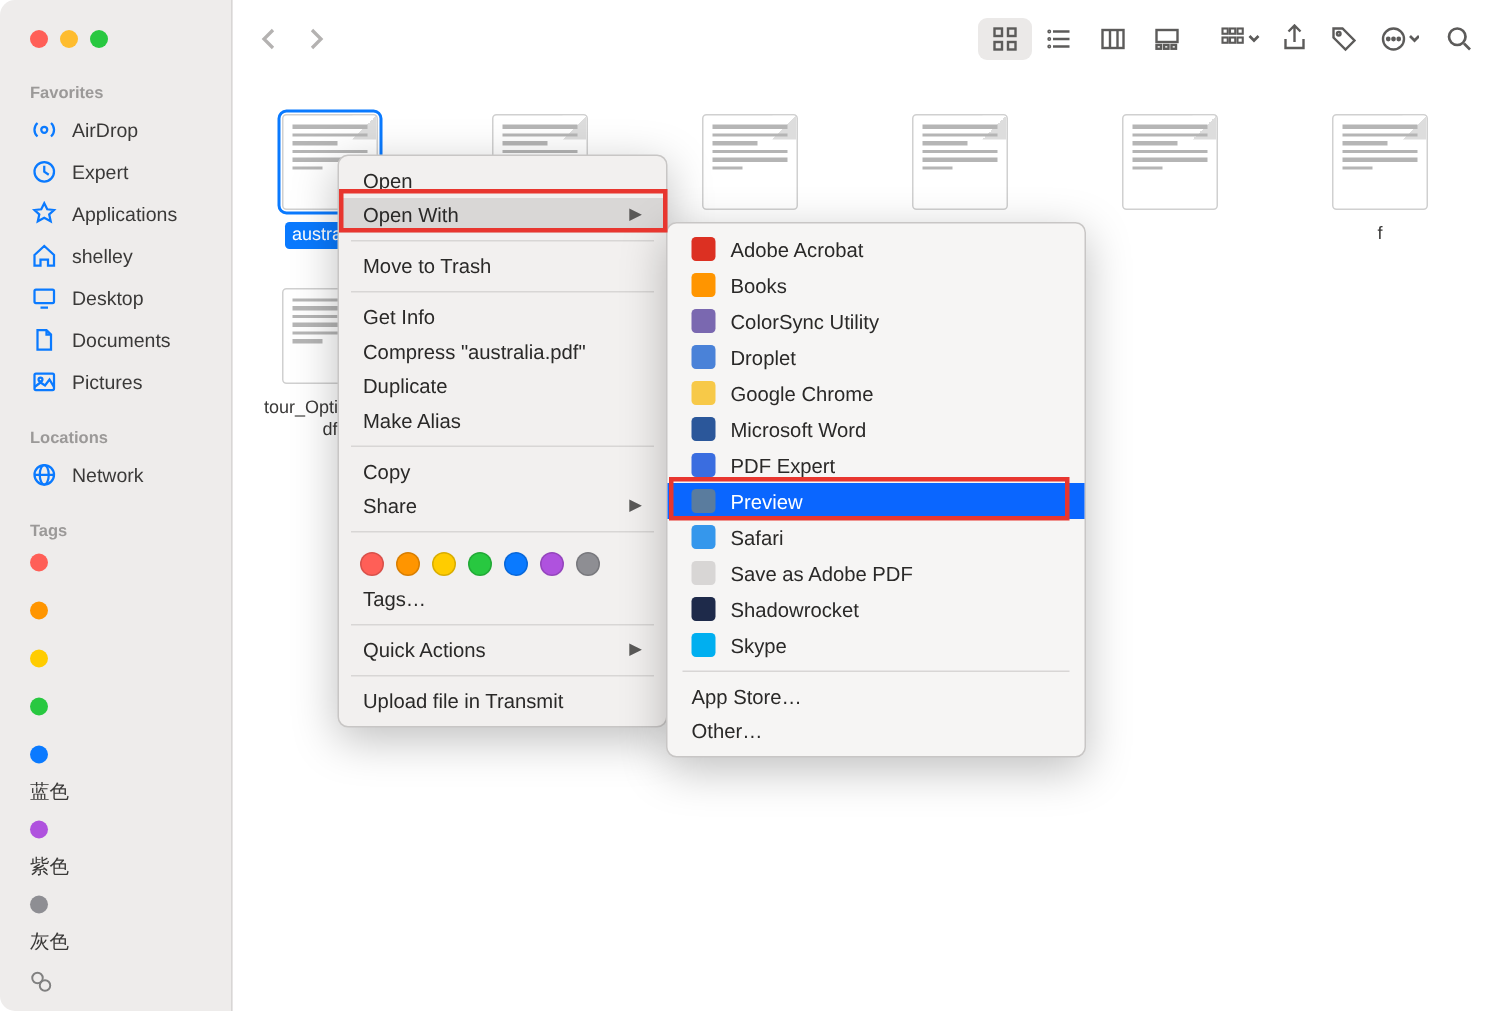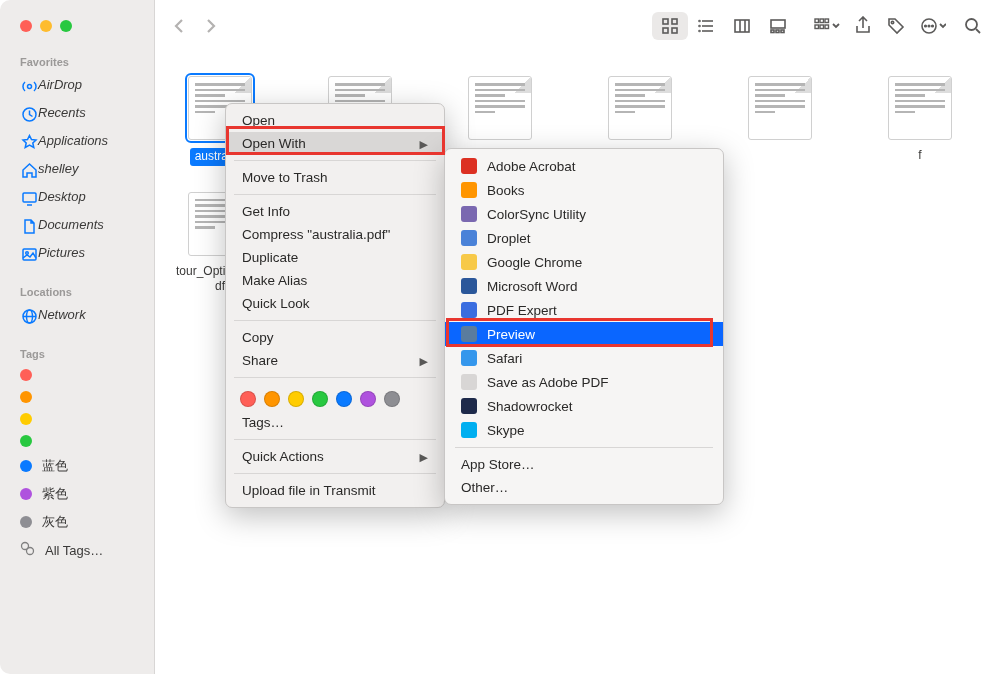"AirDrop" .sidebar-item { align-items: none -> center; font-style: italic -> none; gap: 0 -> 10px }
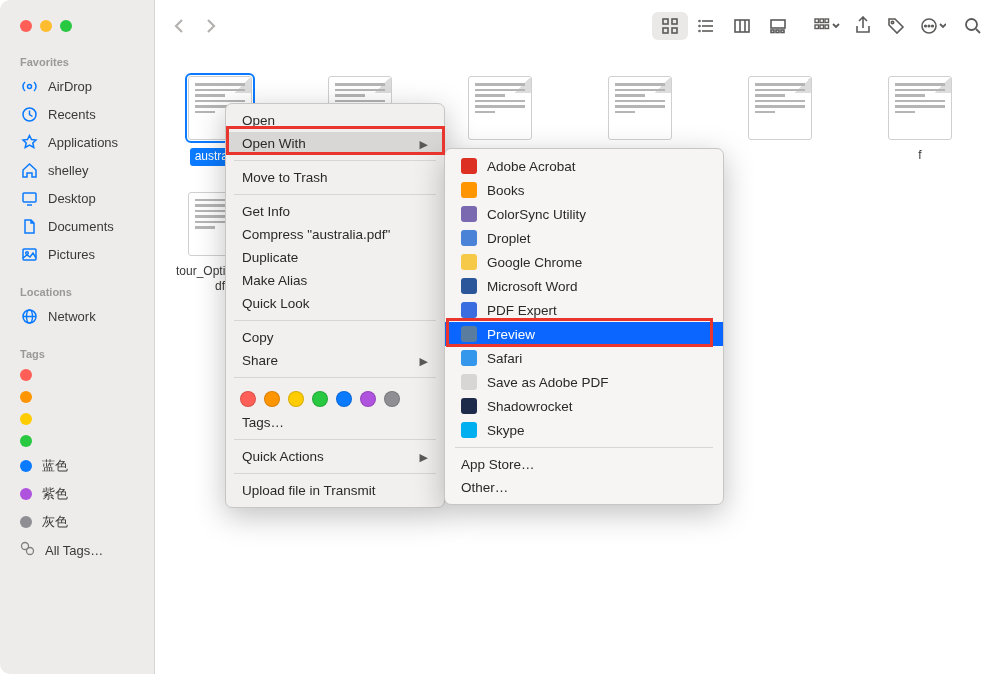"Recents" span { text: Recents -> Expert }
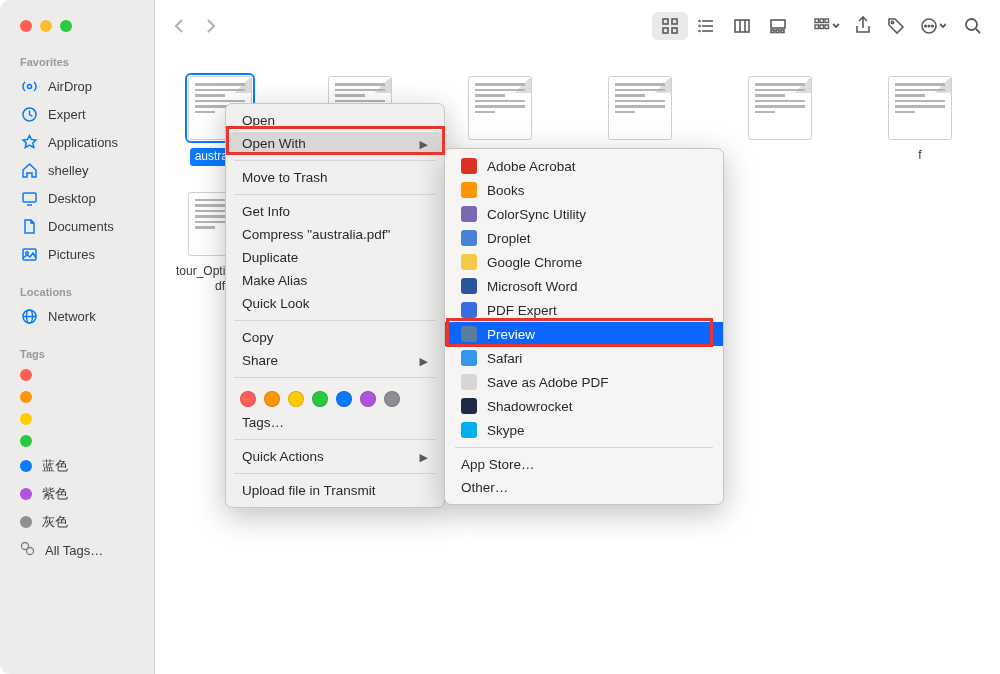"Open" .cm-item { align-items: flex-end -> flex-start }
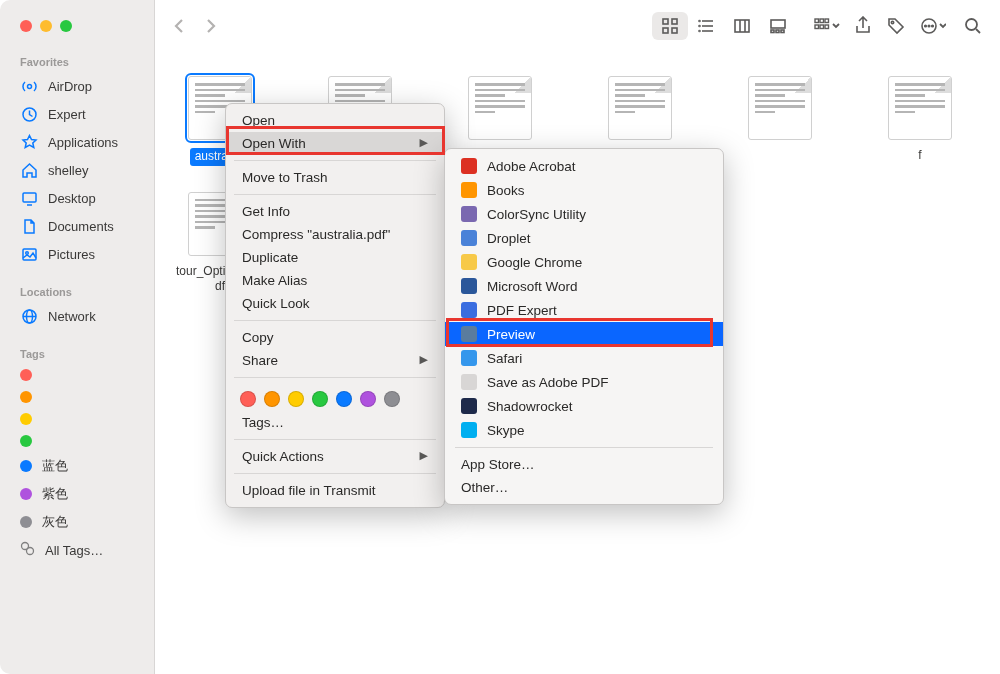"Quick Look" div.cm-item { html: <div> <span>Quick Look</span> </div> -> none }
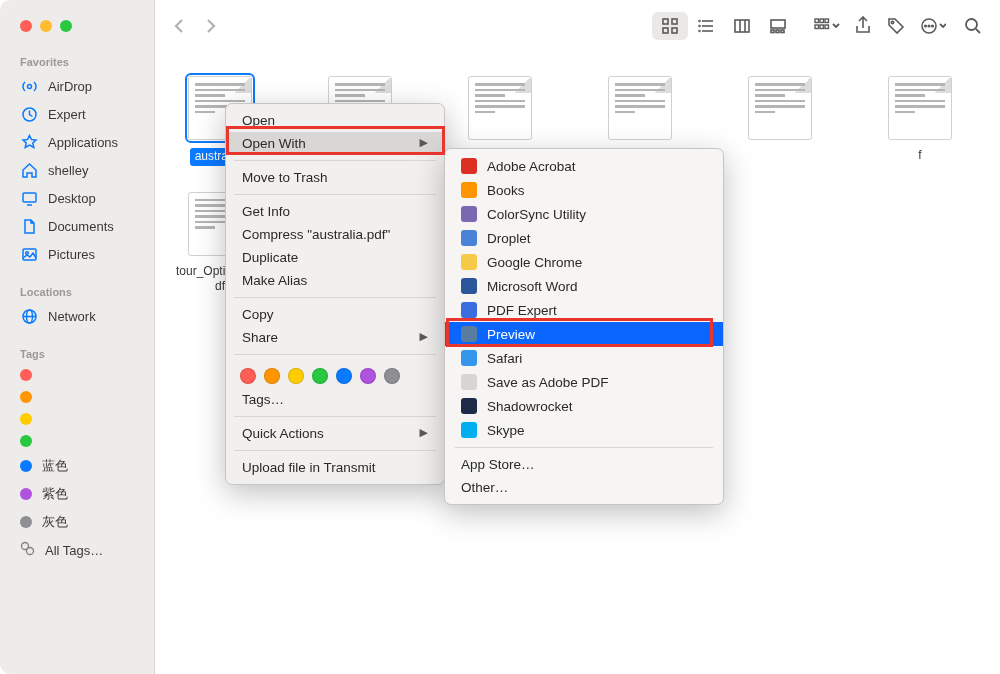"蓝色" .tag-row { align-items: center -> flex-start; flex-direction: none -> column }
